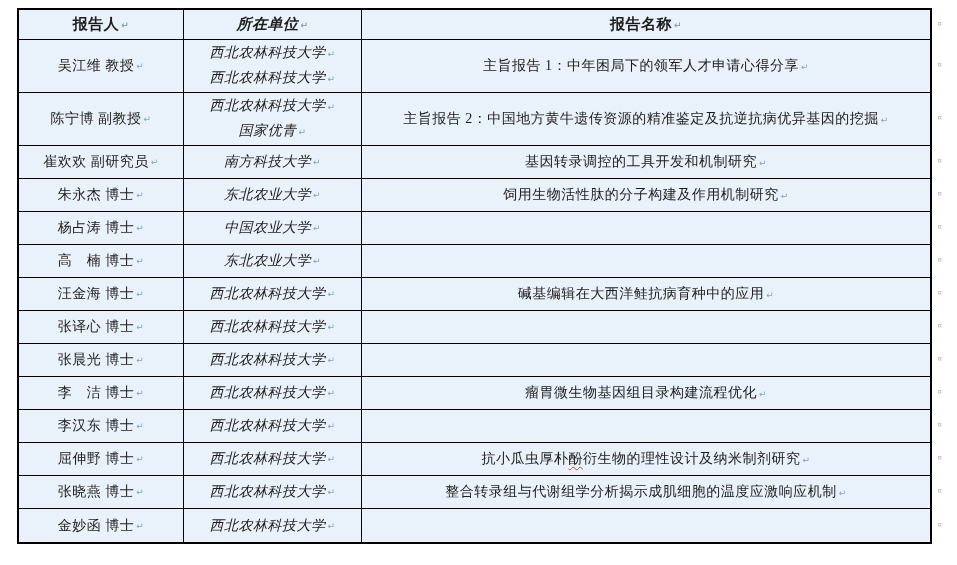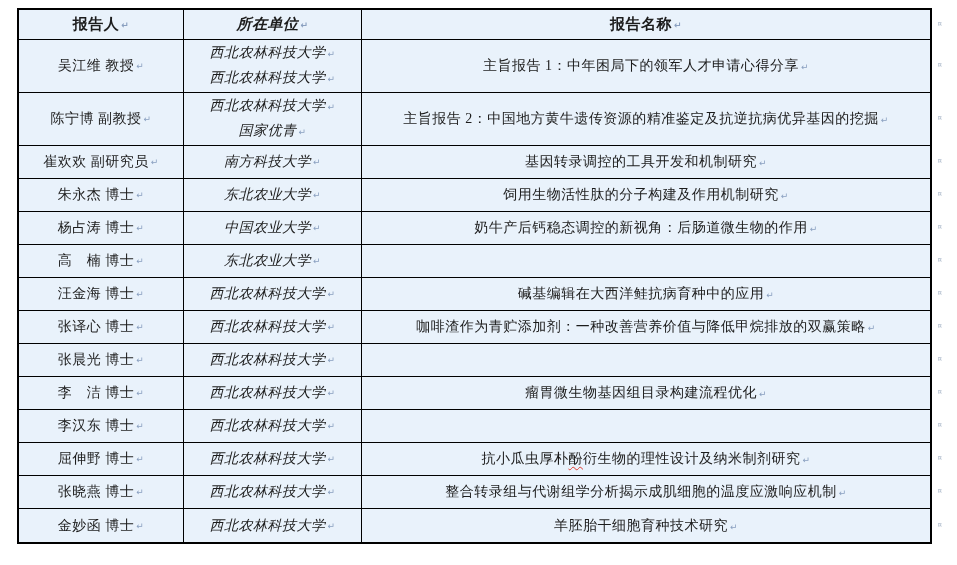"奶牛产后钙稳态调控的新视角：后肠道微生物的作用 ↵" div.cell { html: <div> <span><span>奶牛产后钙稳态调控的新视角：后肠道微生物的作用</span><span></span><span></span><span>↵</span></span> </div> -> none }
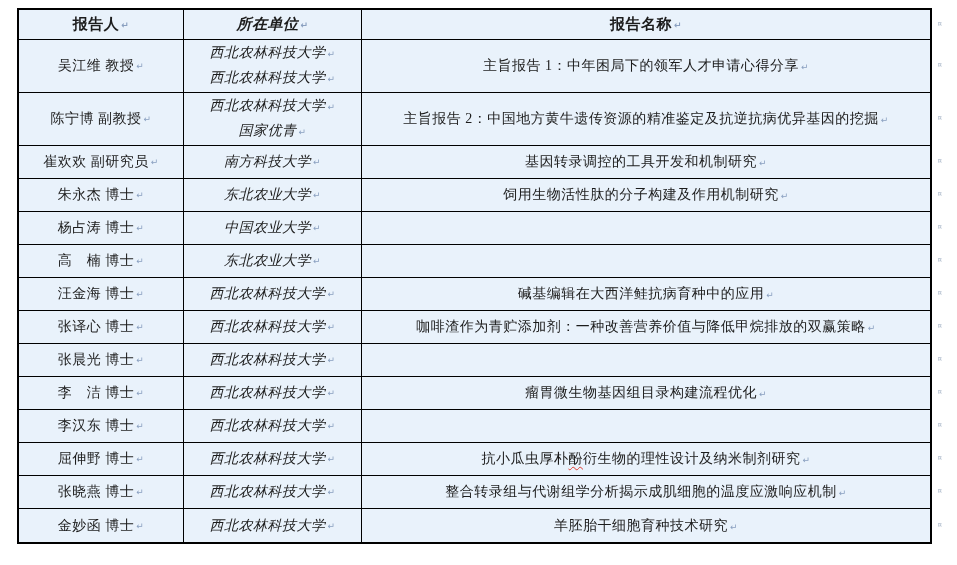"咖啡渣作为青贮添加剂：一种改善营养价值与降低甲烷排放的双赢策略 ↵" div.cell { html: <div> <span><span>咖啡渣作为青贮添加剂：一种改善营养价值与降低甲烷排放的双赢策略</span><span></span><span></span><span>↵</span></span> </div> -> none }
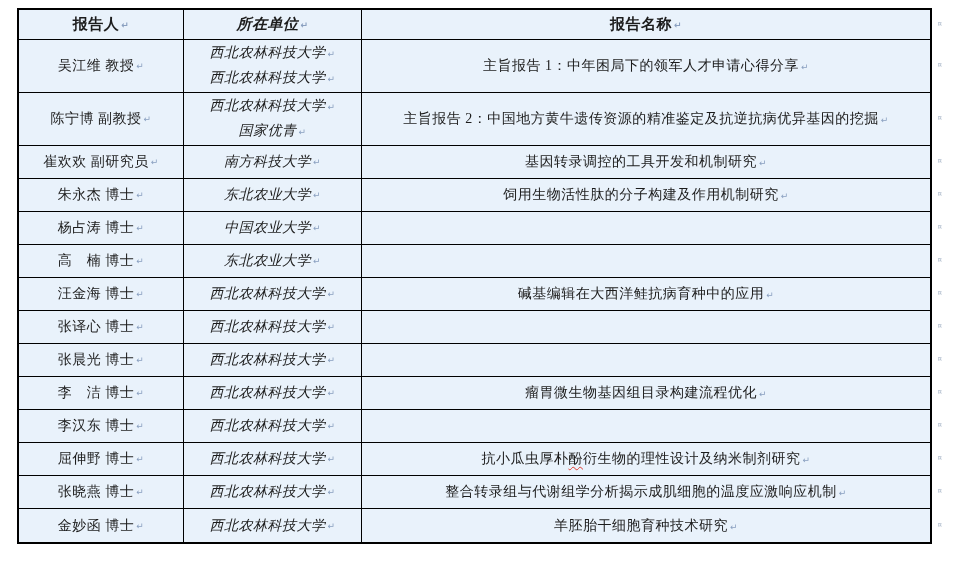"羊胚胎干细胞育种技术研究 ↵" div.cell { html: <div> <span><span>羊胚胎干细胞育种技术研究</span><span></span><span></span><span>↵</span></span> </div> -> none }
